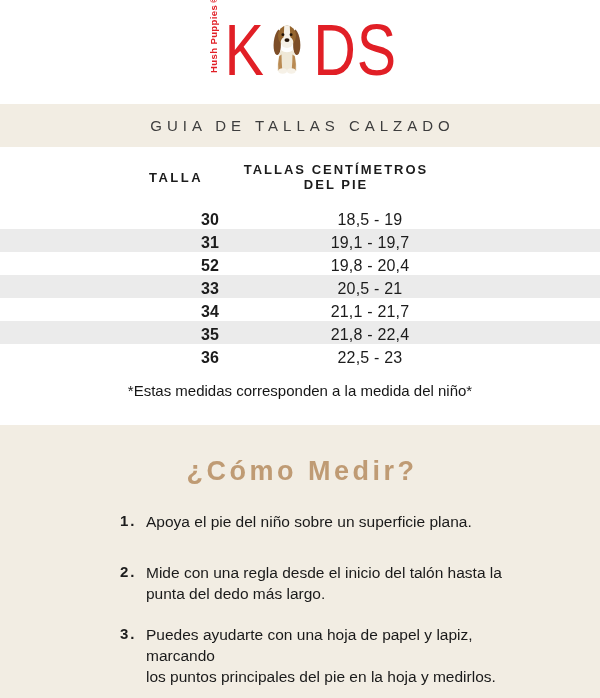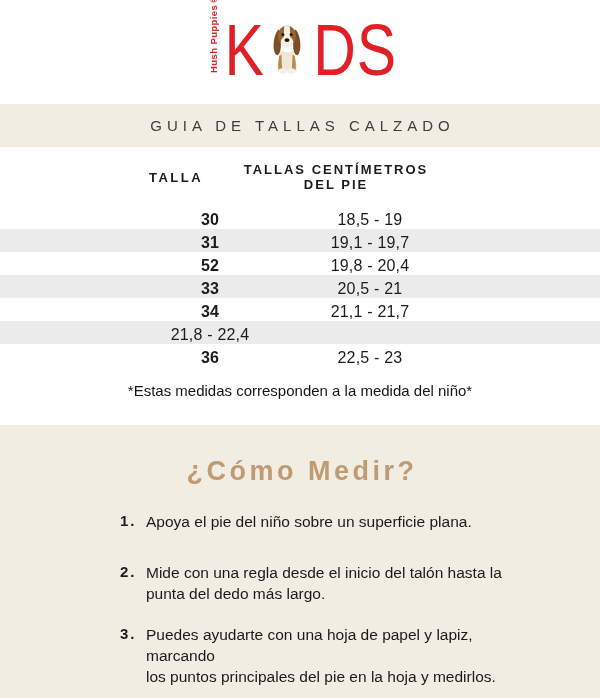"35" div.td-talla { html: none -> <div>35</div> }
